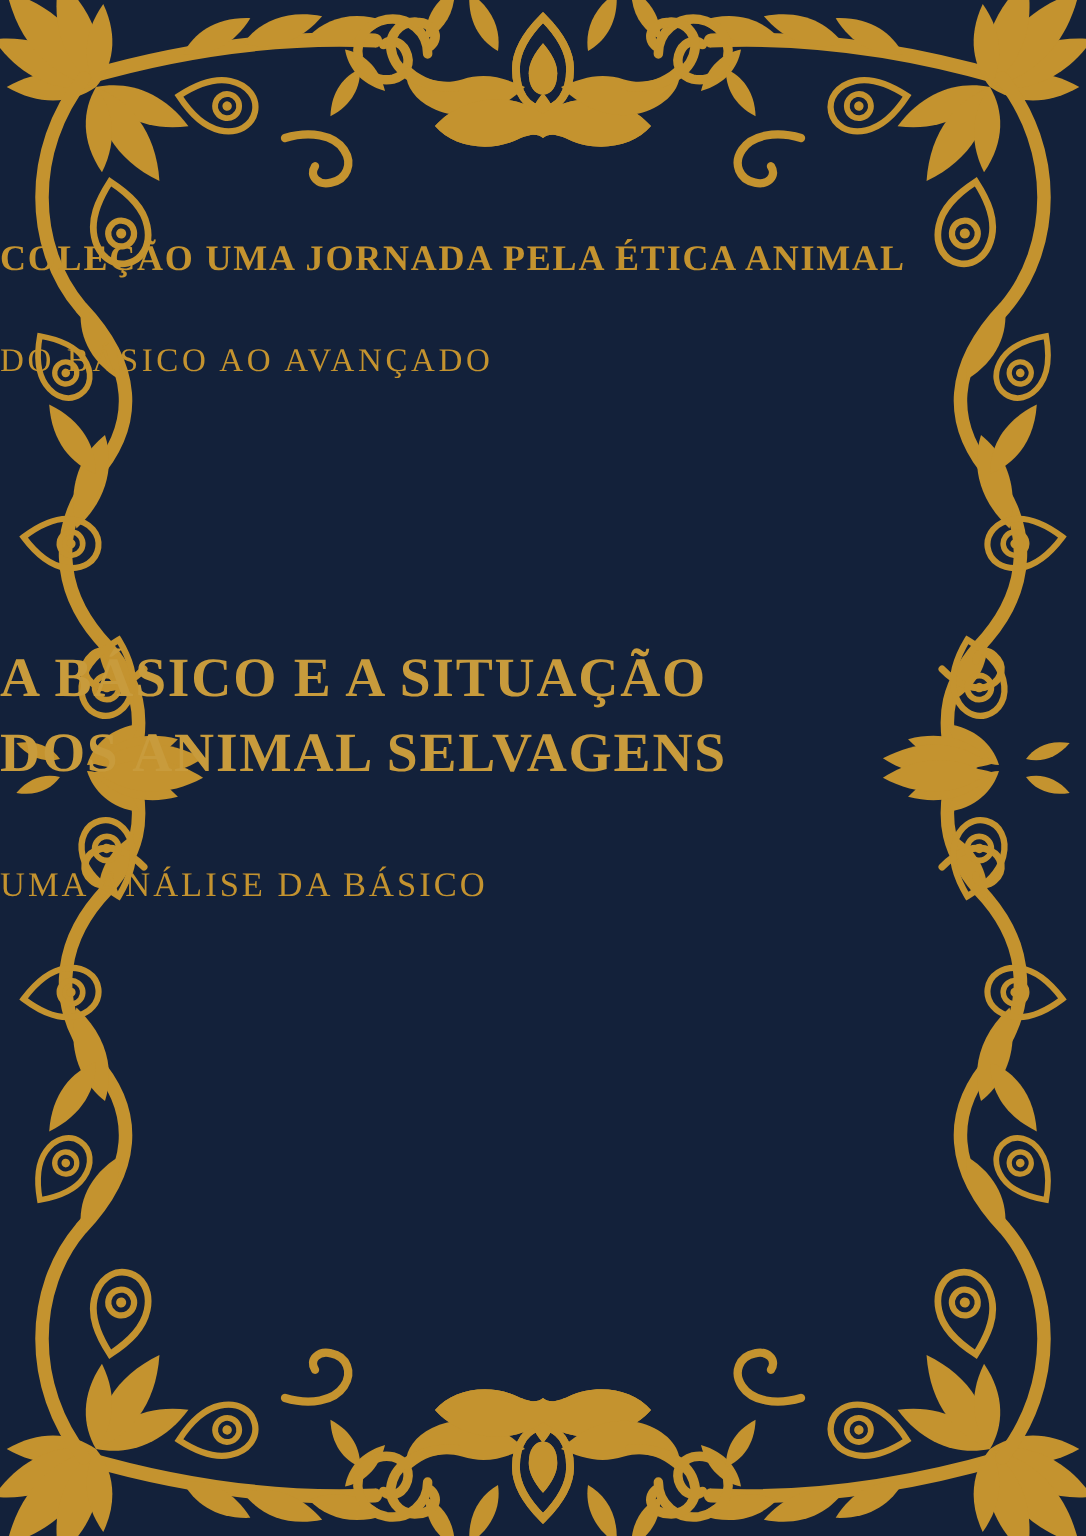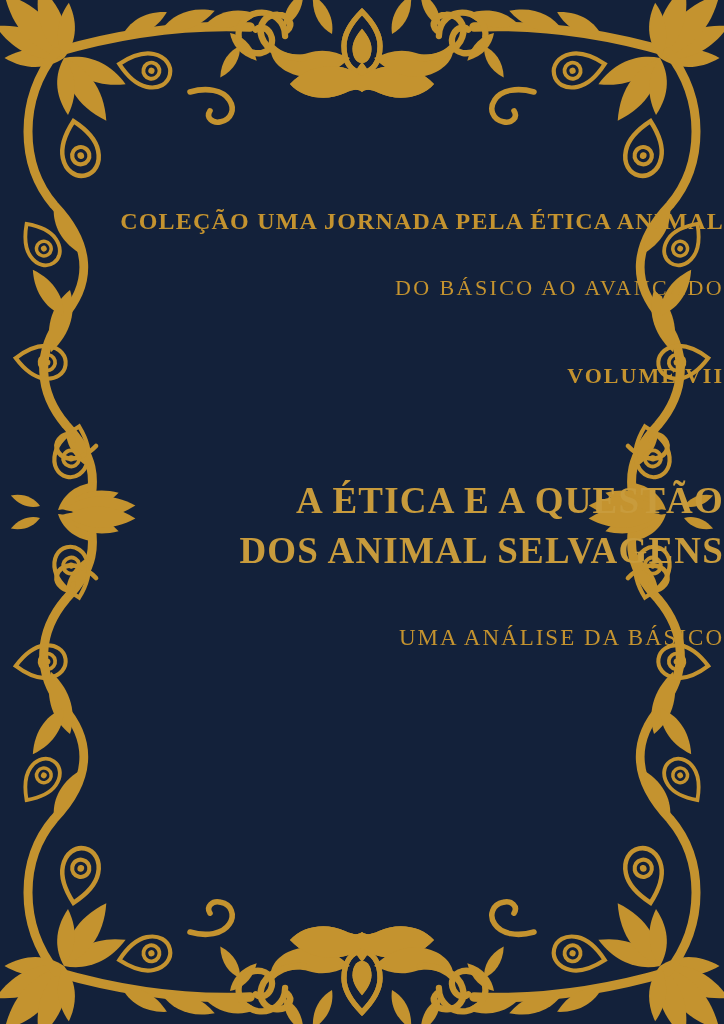"COLEÇÃO UMA JORNADA PELA ÉTICA" .txt { margin-top: 48px -> none; text-align: right -> left }
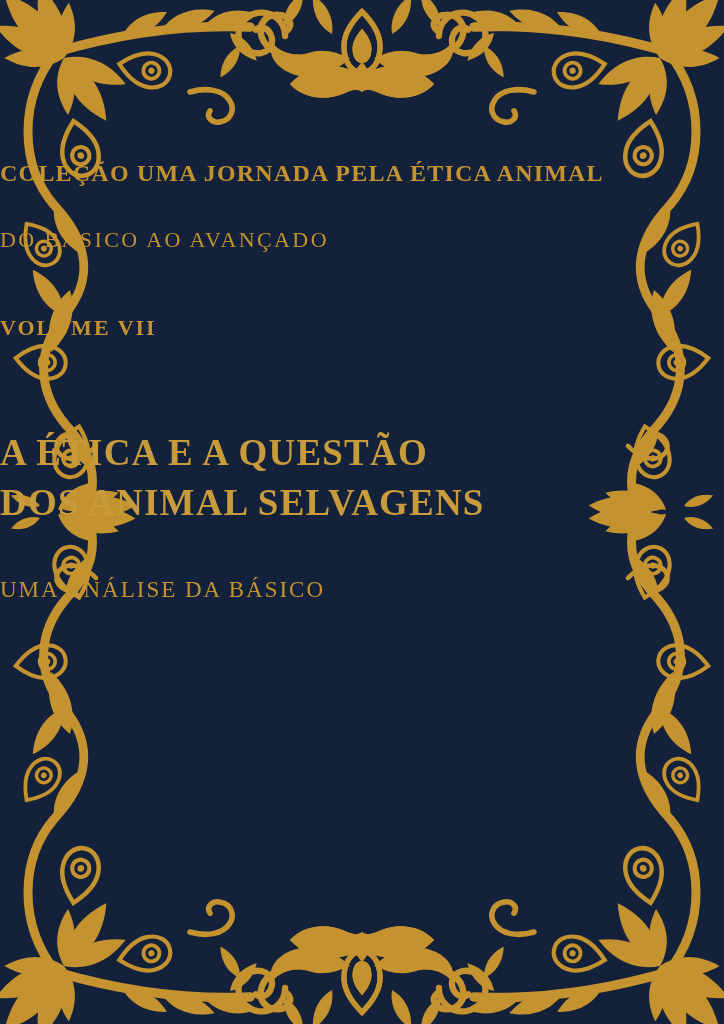"VOLUME VII" div.txt { html: <div>VOLUME VII</div> -> none }
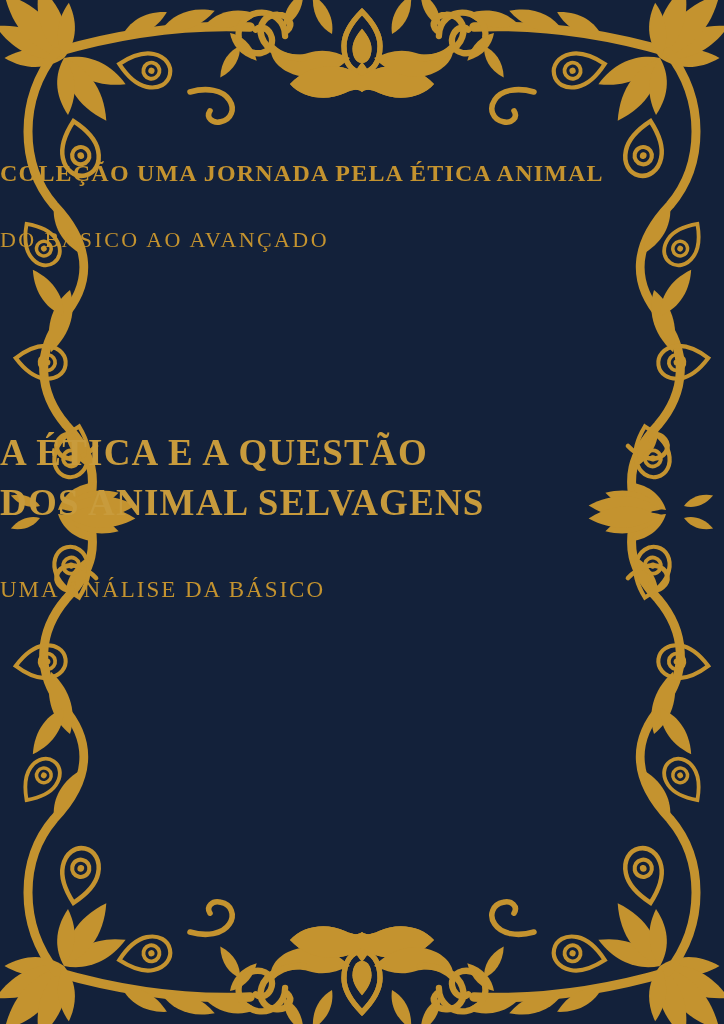"A ÉTICA E A QUESTÃO" div { text: ÉTICA E A QUESTÃO -> BÁSICO E A SITUAÇÃO }
